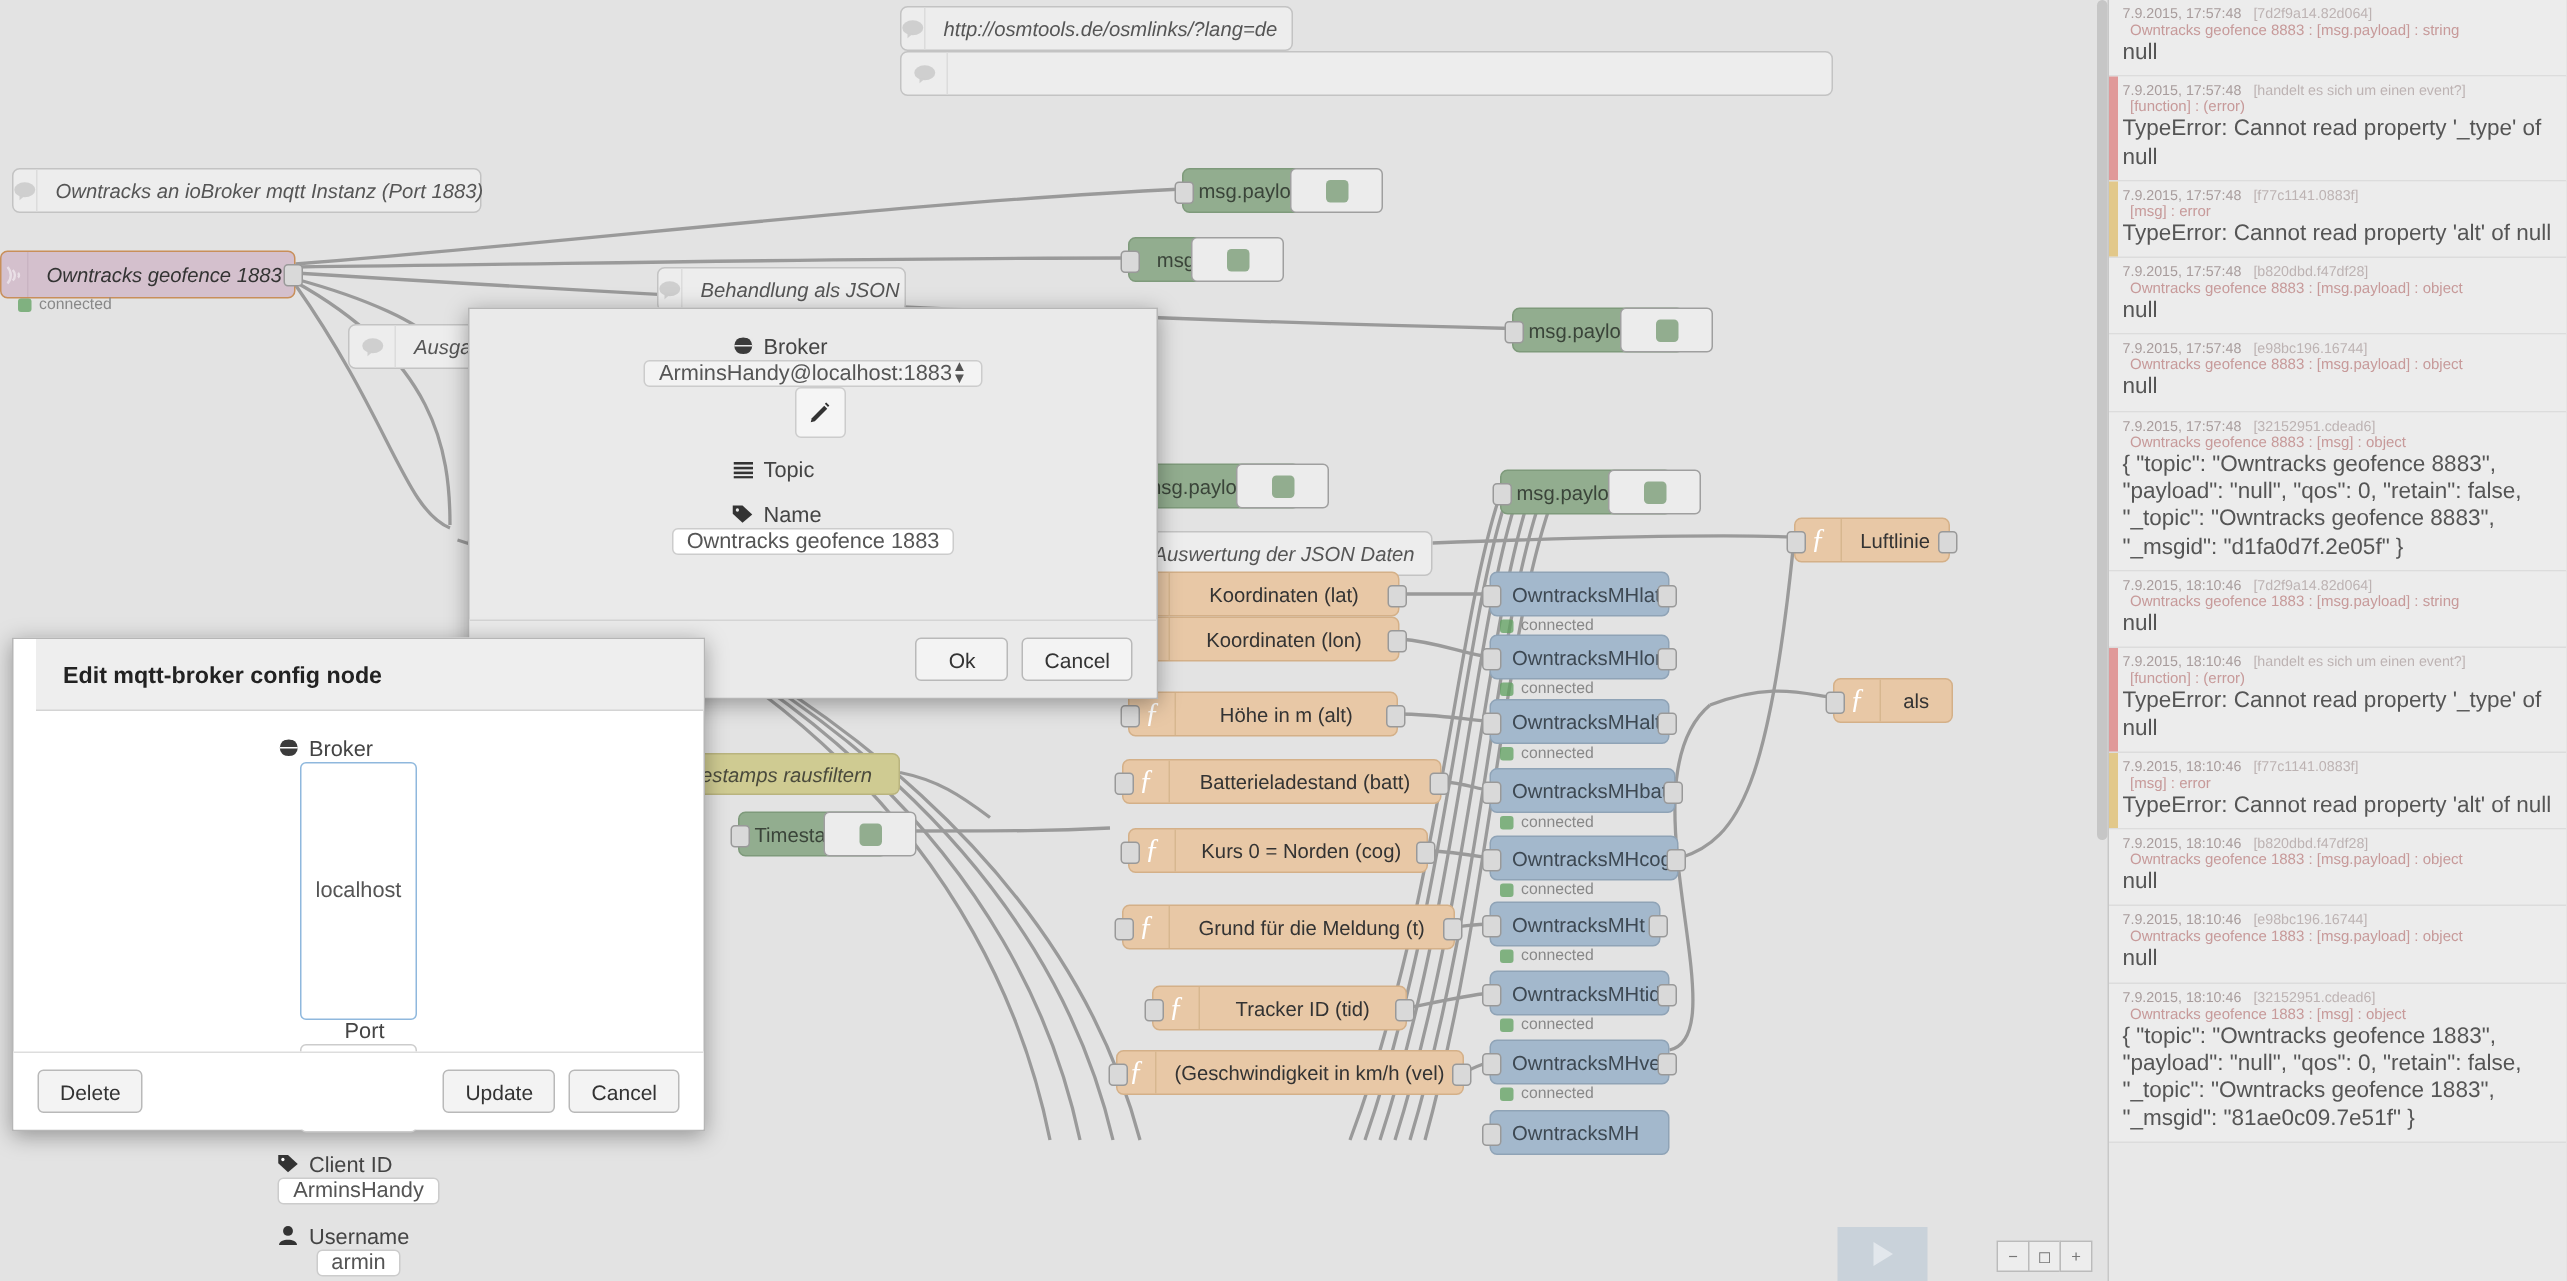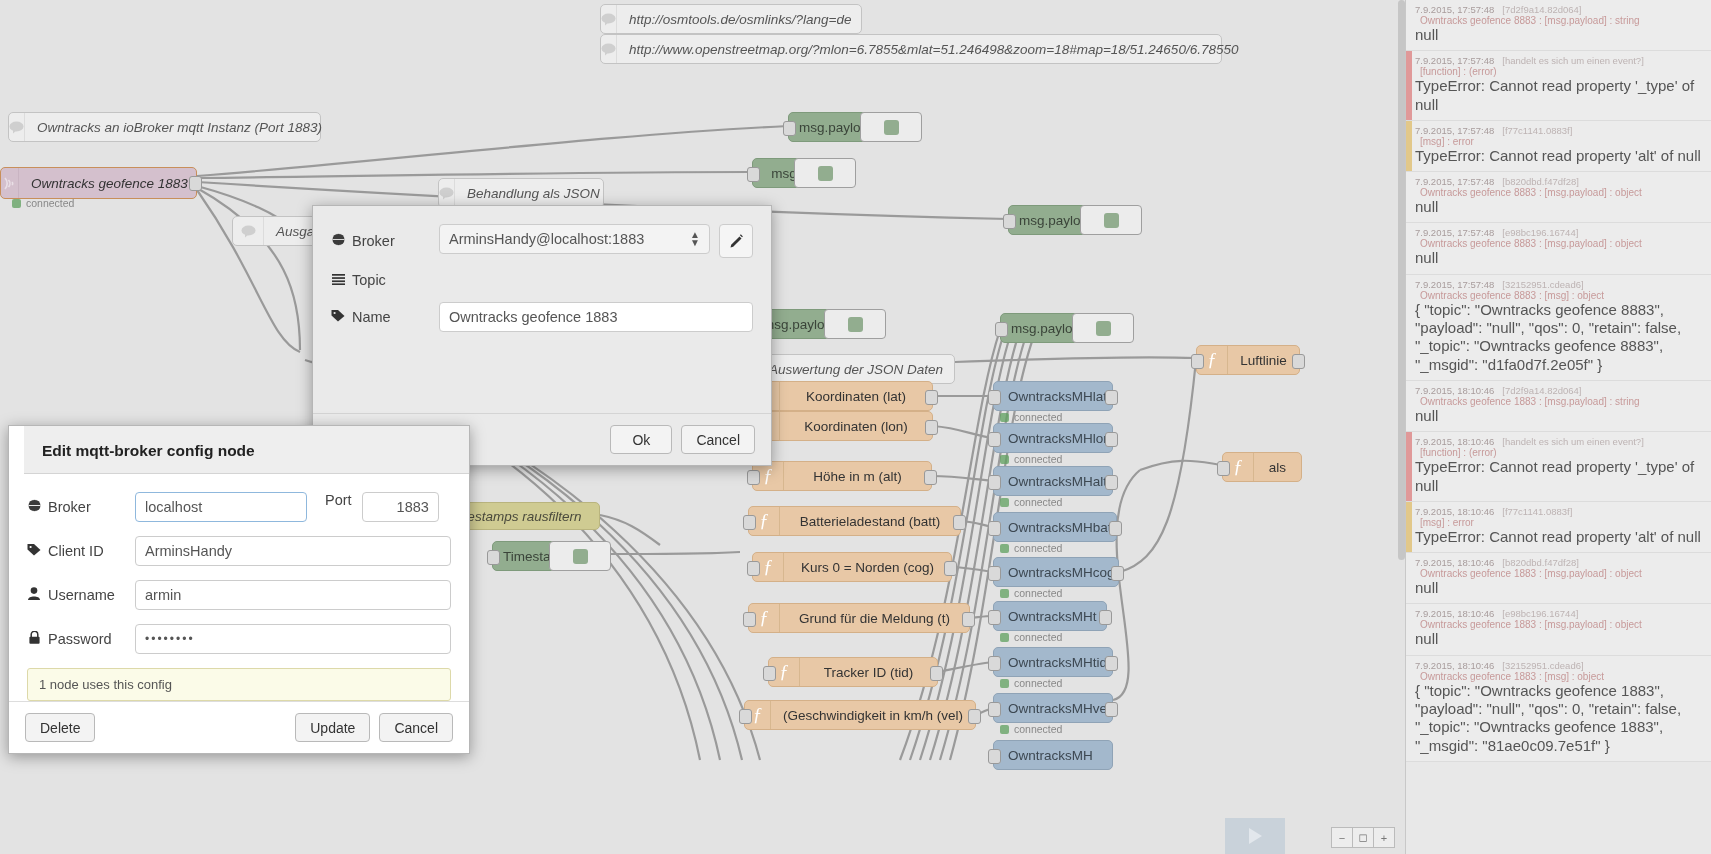"http://www.openstreetmap.org/?mlon=6.785" div.lbl { html: <div>http://www.openstreetmap.org/?mlon=6.7855&amp;mlat=51.246498&amp;zoom=18#map=18/51.24650/6.78550</div> -> none }
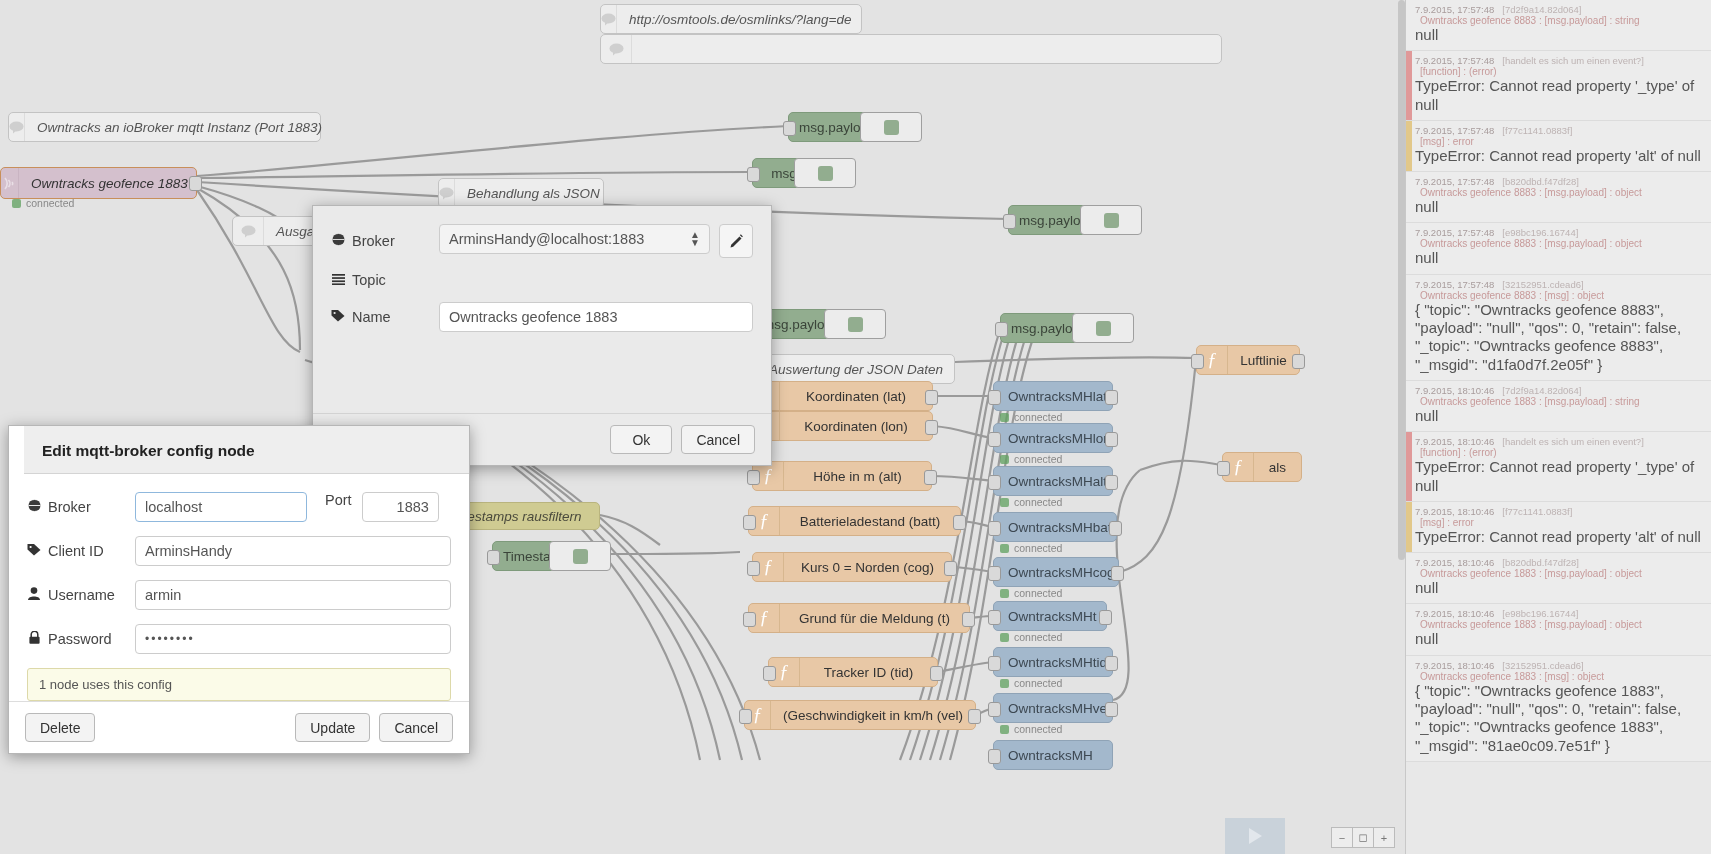"Broker" .frow { align-items: none -> center; flex-direction: none -> column }
